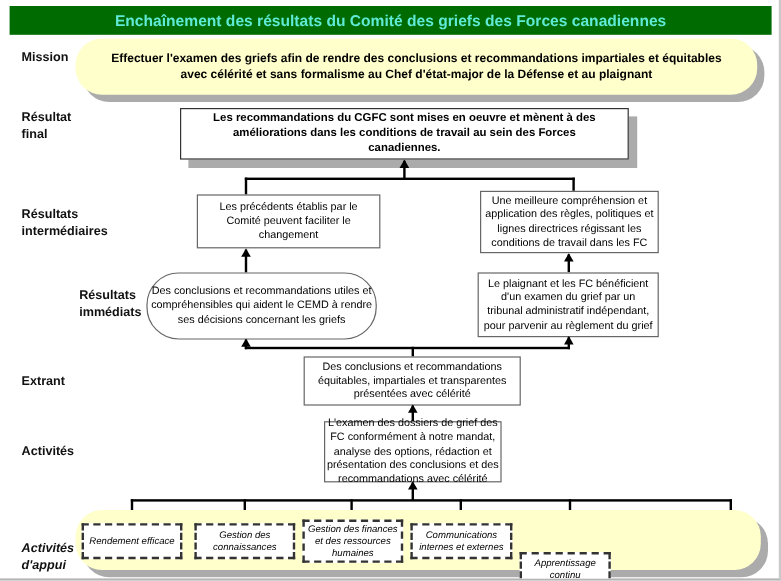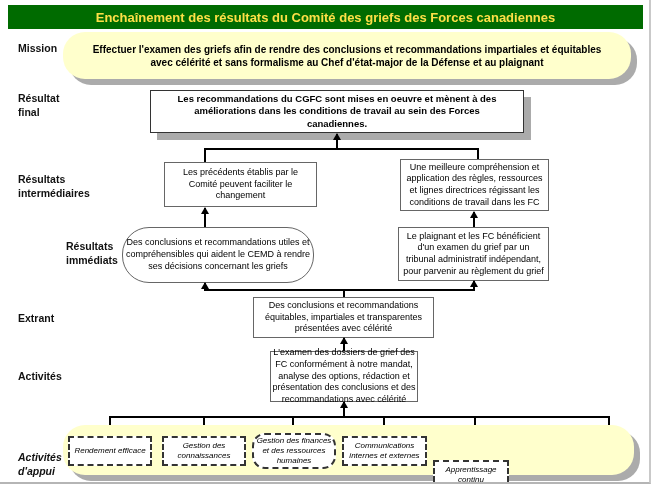"Enchaînement des résultats du Comité" .titlebar { color: #fde047 -> #5eead4 }
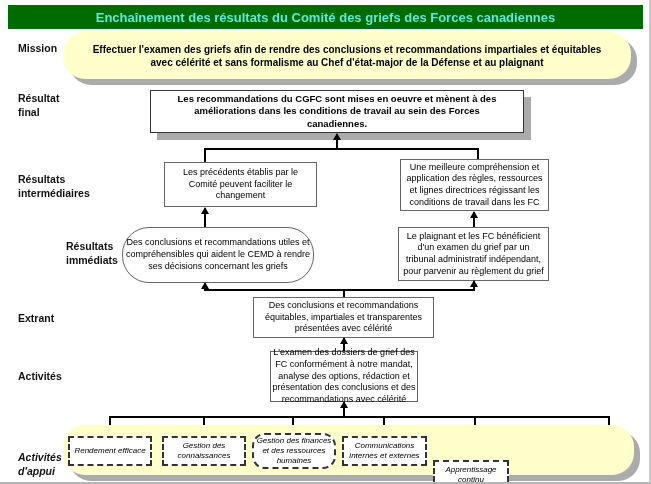"Une meilleure compréhension et" div.box { text: ressources -> politiques }
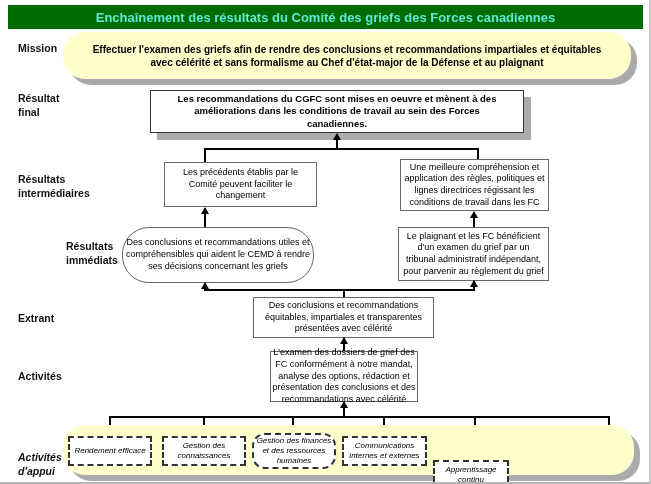"Gestion des finances et des" div.box { border-radius: 13px -> none }
